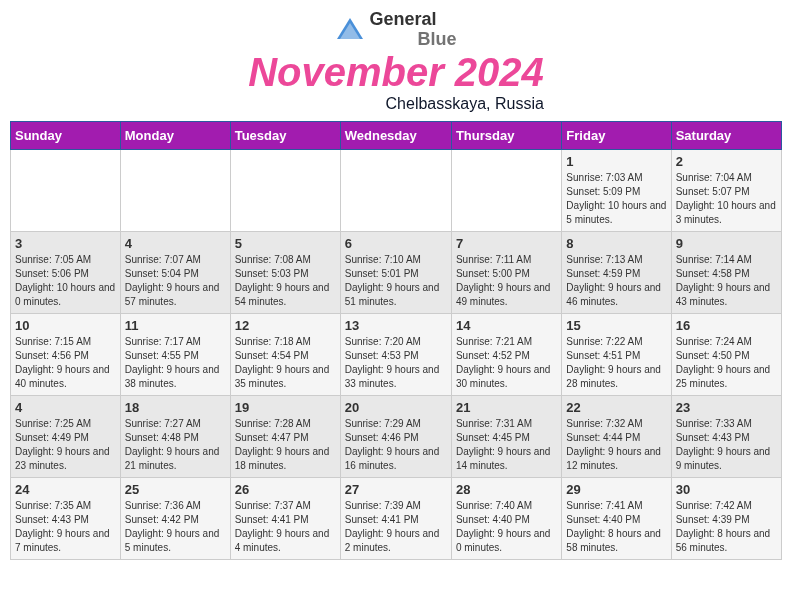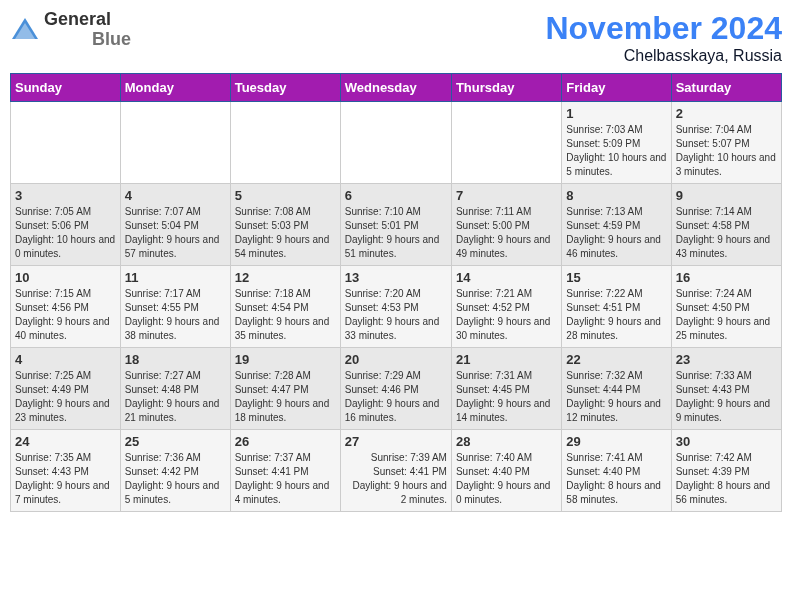"General" .header { align-items: flex-start -> center; flex-direction: none -> column }
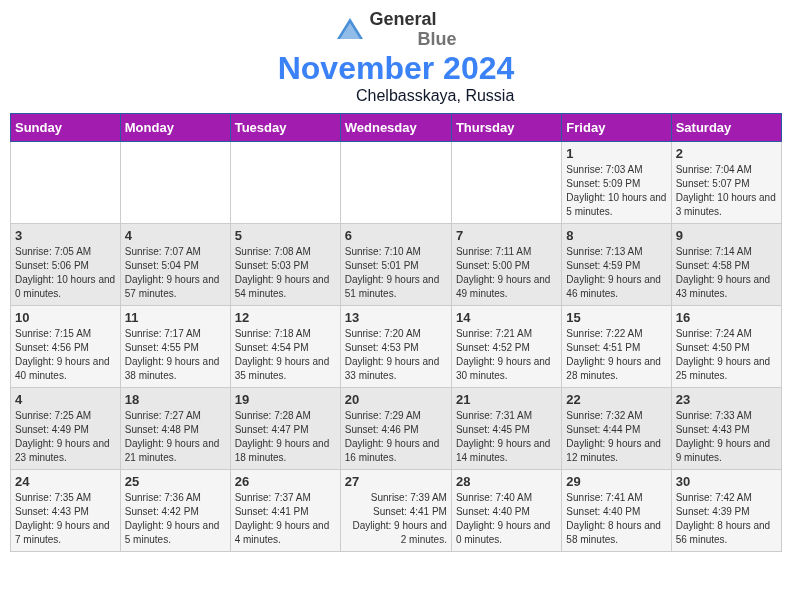"November 2024" .month-title { color: #3b82f6 -> #ec4899; font-size: 32px -> 40px; font-style: none -> italic }
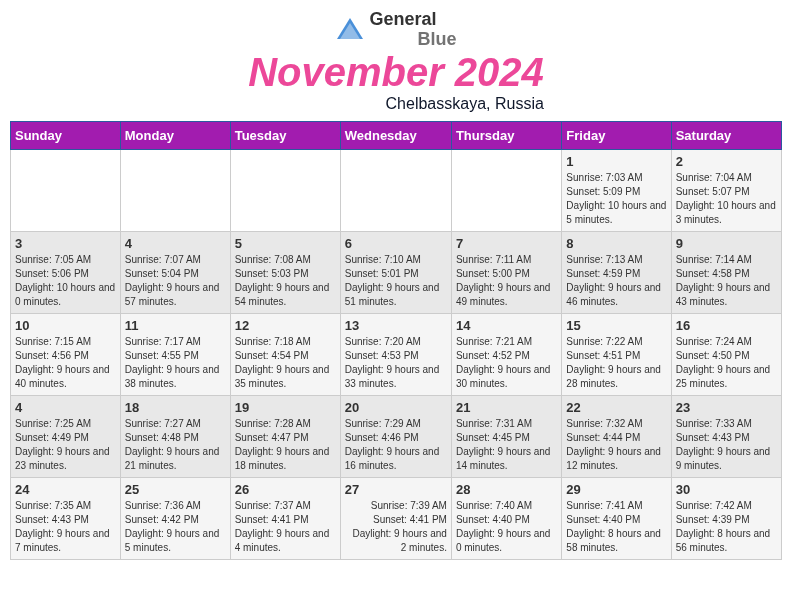"Sunrise: 7:39 AM" div.day-info { text-align: right -> none }
